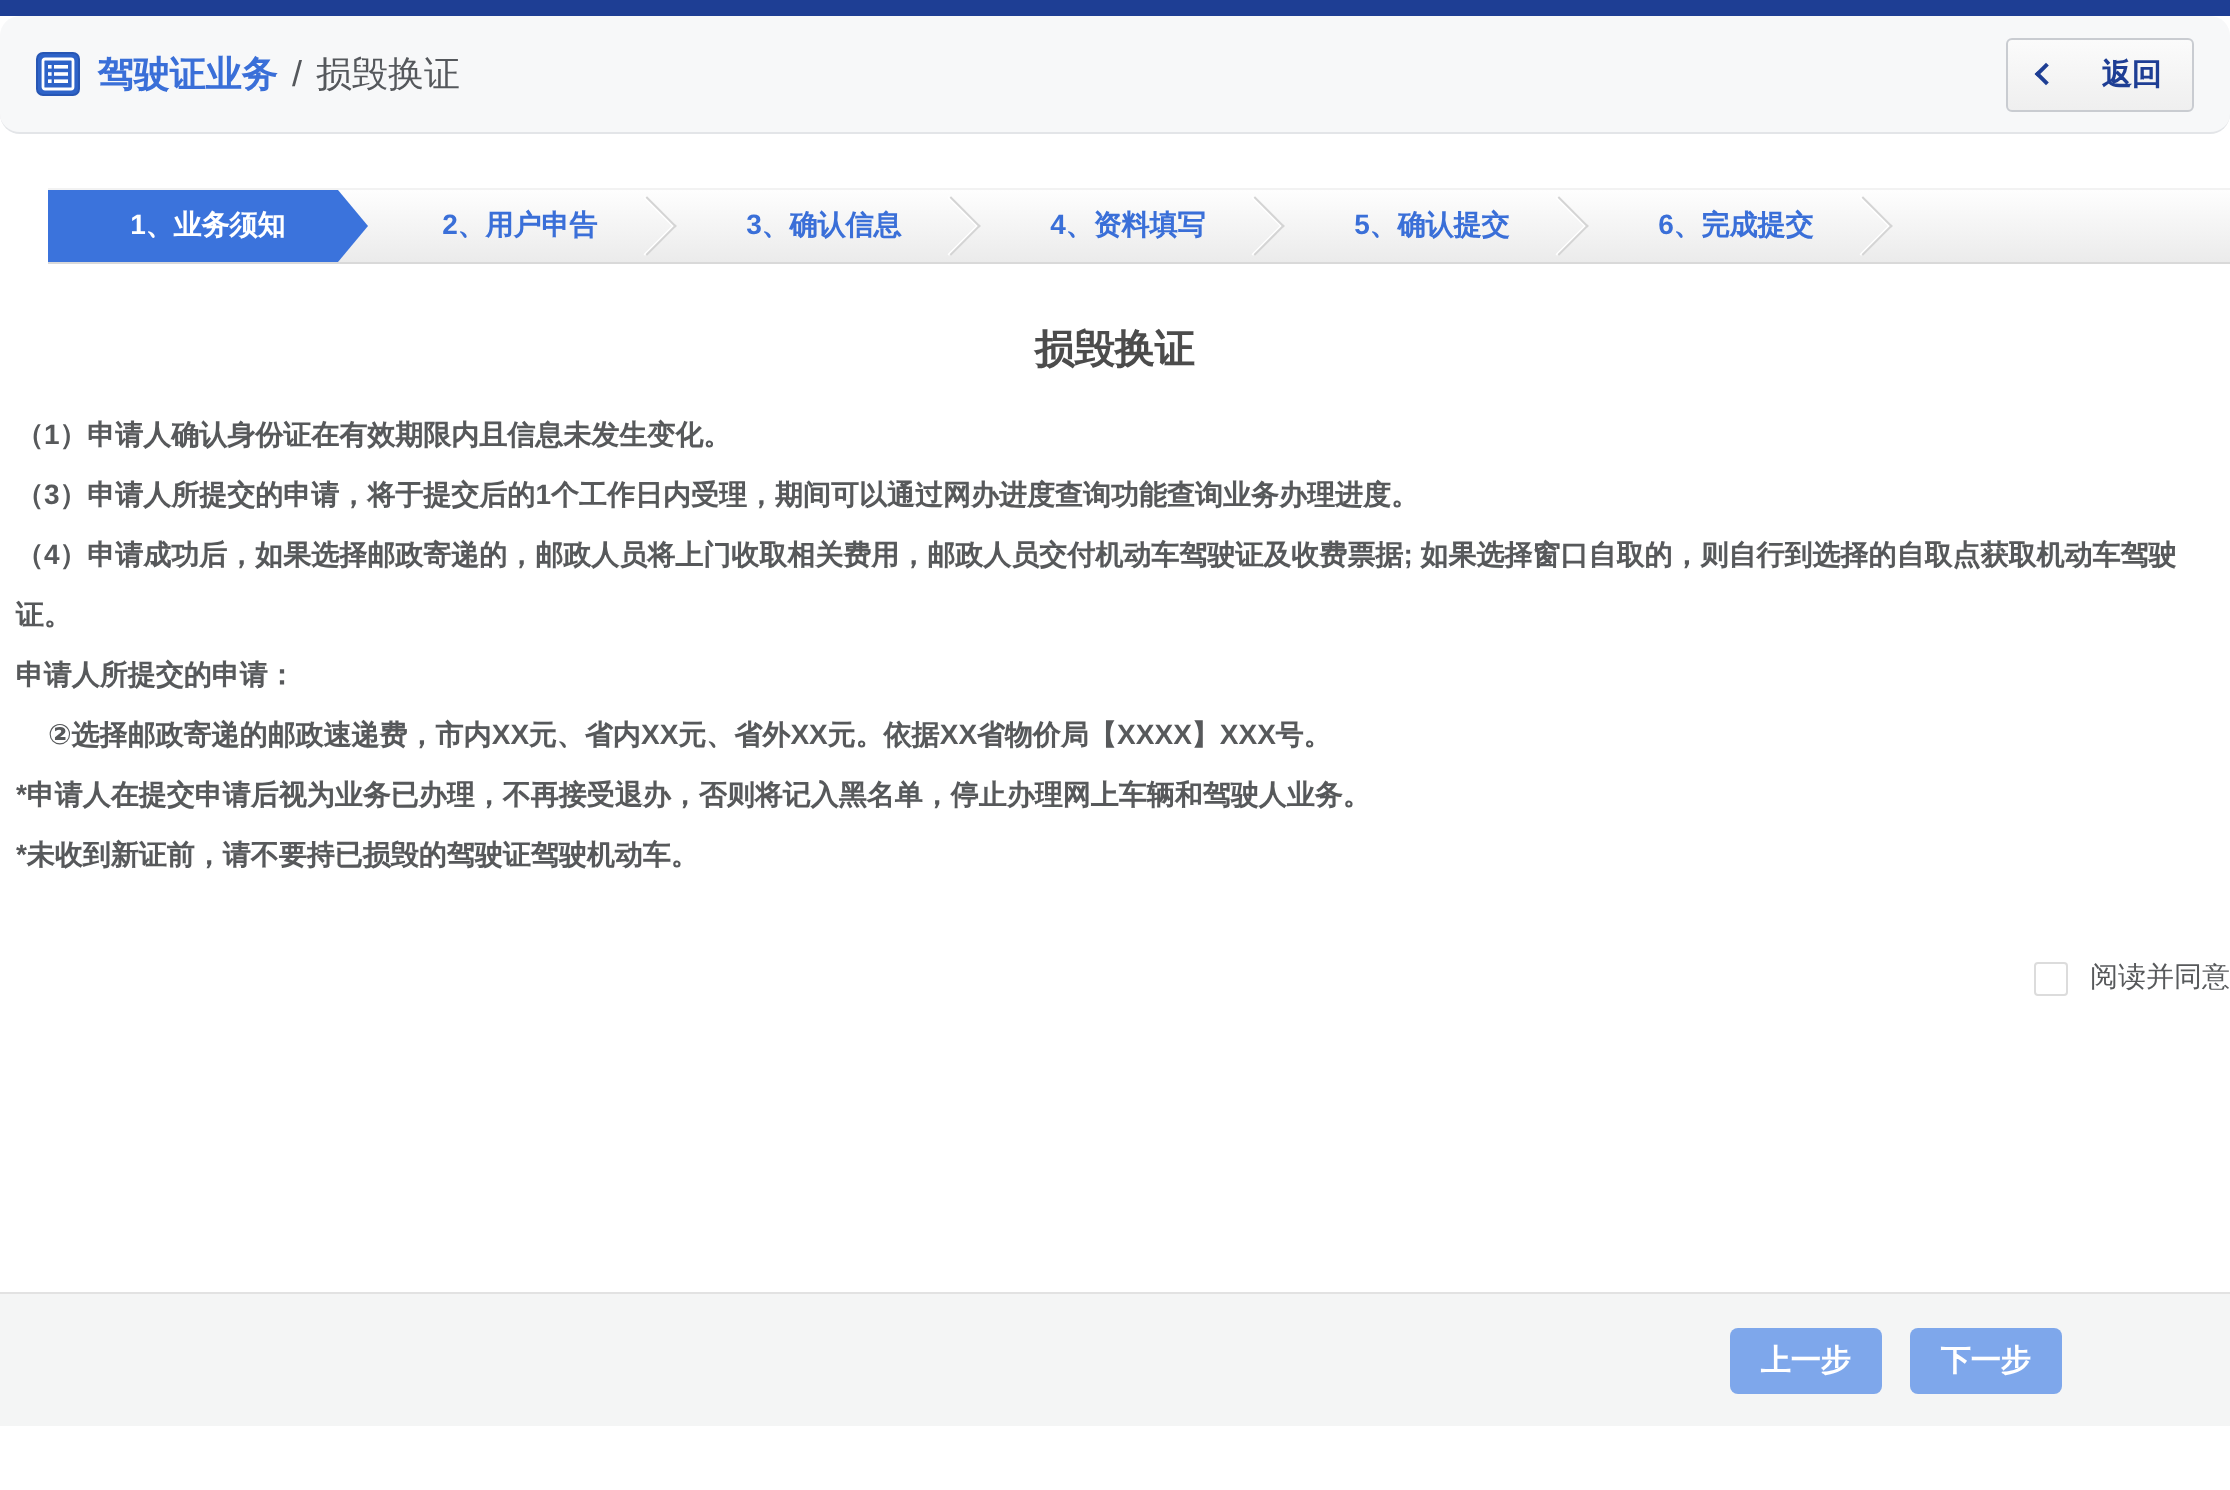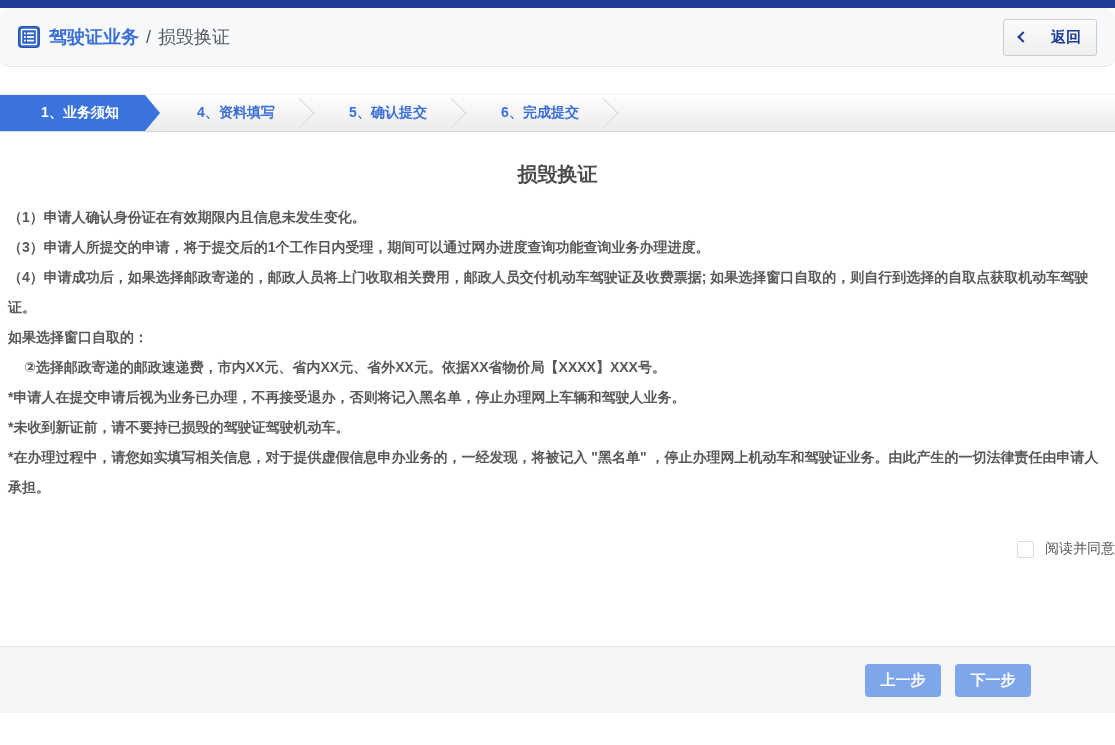"1、业务须知" .steps { margin-left: none -> 24px }
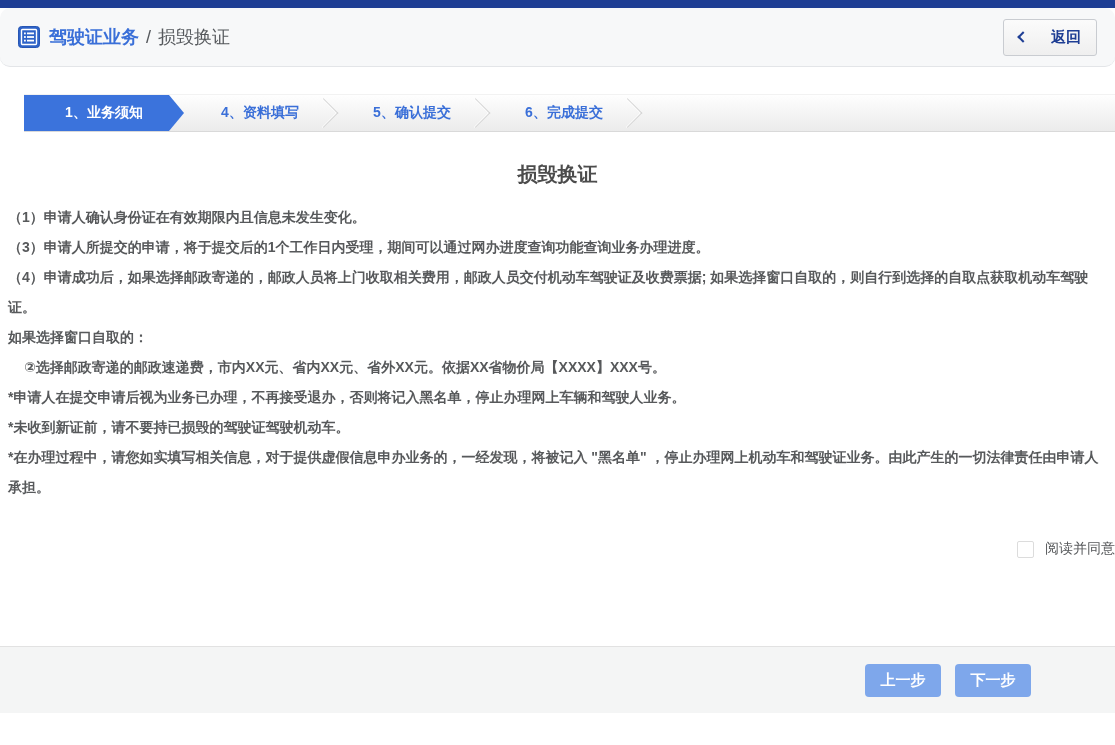"2、用户申告" div.step { html: none -> <div> <span>2、用户申告</span> </div> }
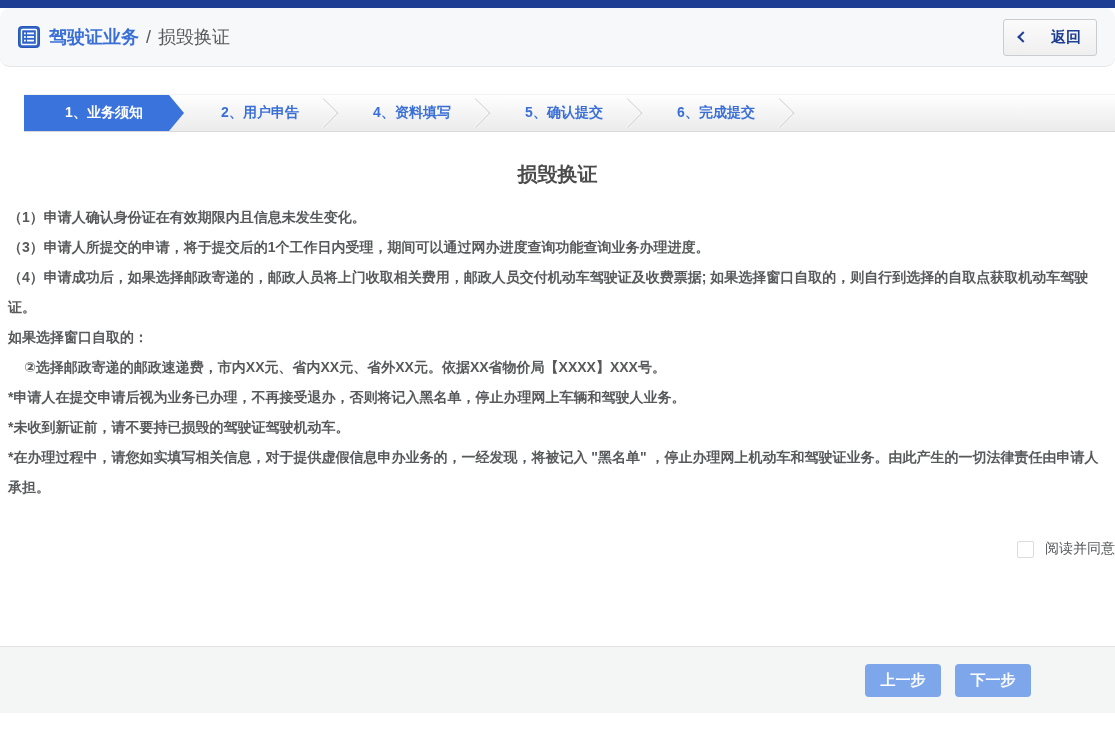"3、确认信息" div.step { html: none -> <div> <span>3、确认信息</span> </div> }
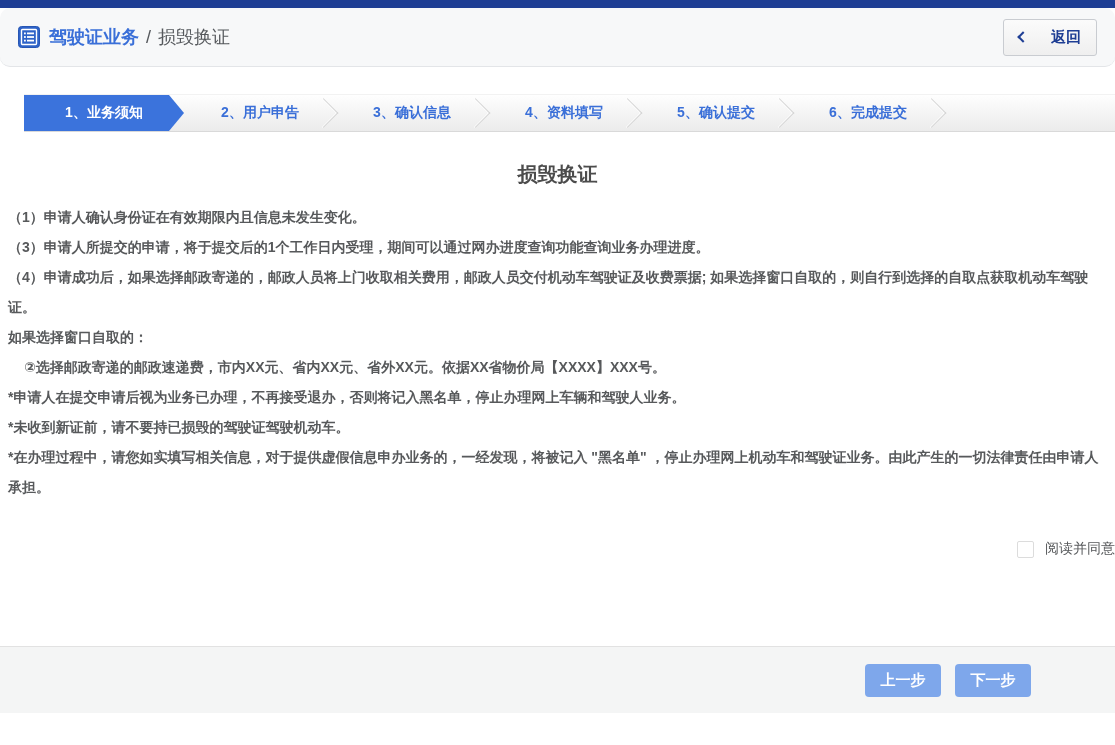"如果选择窗口自取的：" p { text: 如果选择窗口自取的 -> 申请人所提交的申请 }
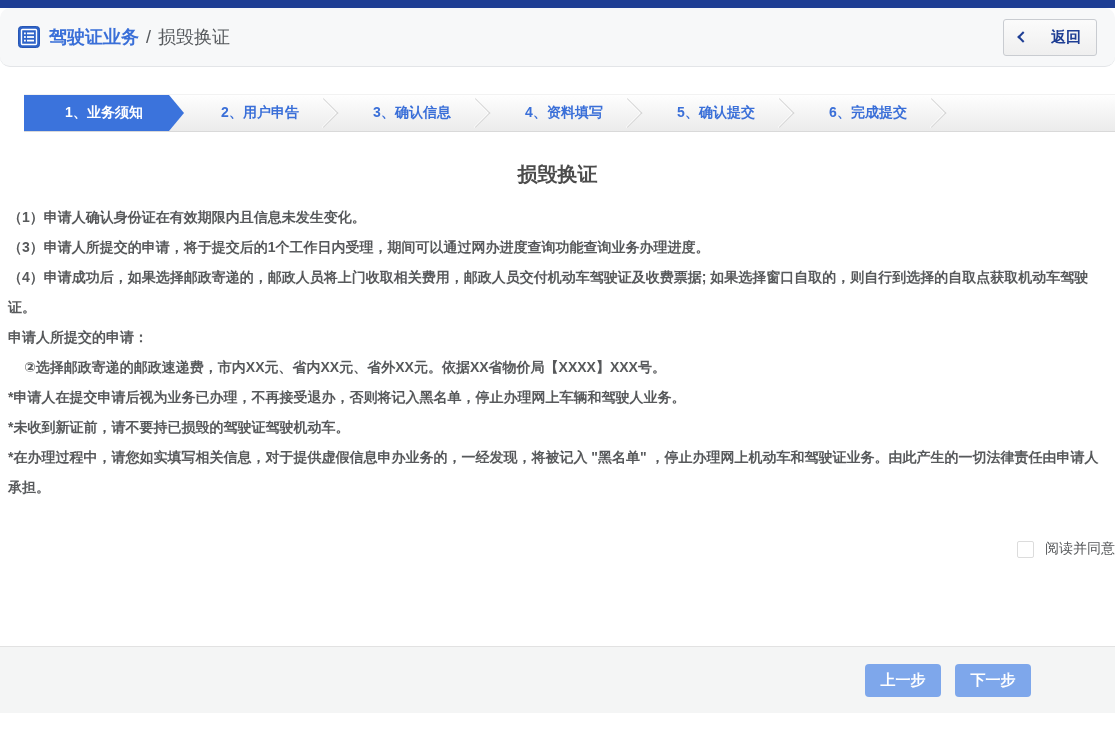"*在办理过程中，请您如实填写相关信息，对于提供虚假信息申办业务的，一经发现，将被" p { html: <p>*在办理过程中，请您如实填写相关信息，对于提供虚假信息申办业务的，一经发现，将被记入 "黑名单" ，停止办理网上机动车和驾驶证业务。由此产生的一切法律责任由申请人承担。</p> -> none }
